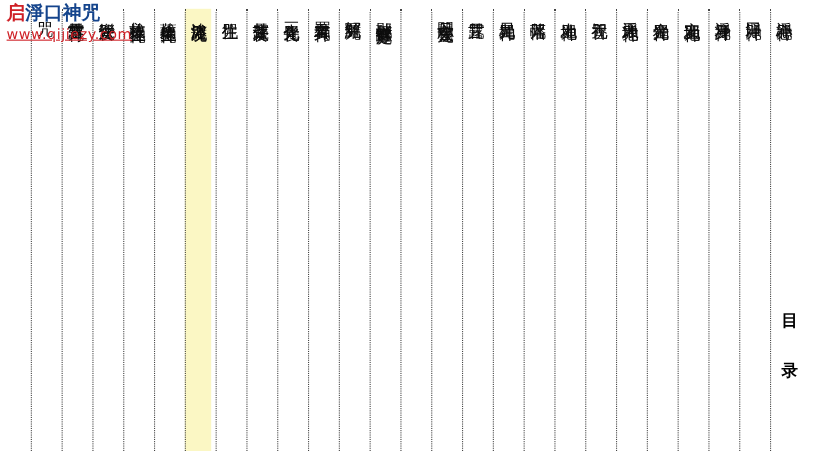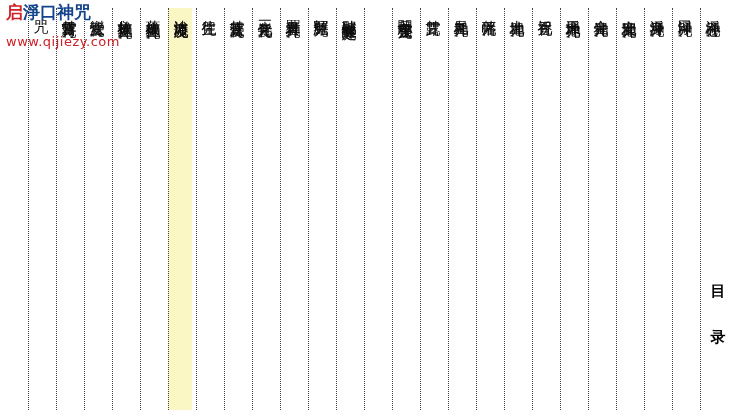"www.qijiezy.com" #watermark .wm-url { margin-top: 12px -> 2px; text-decoration: none -> underline }
